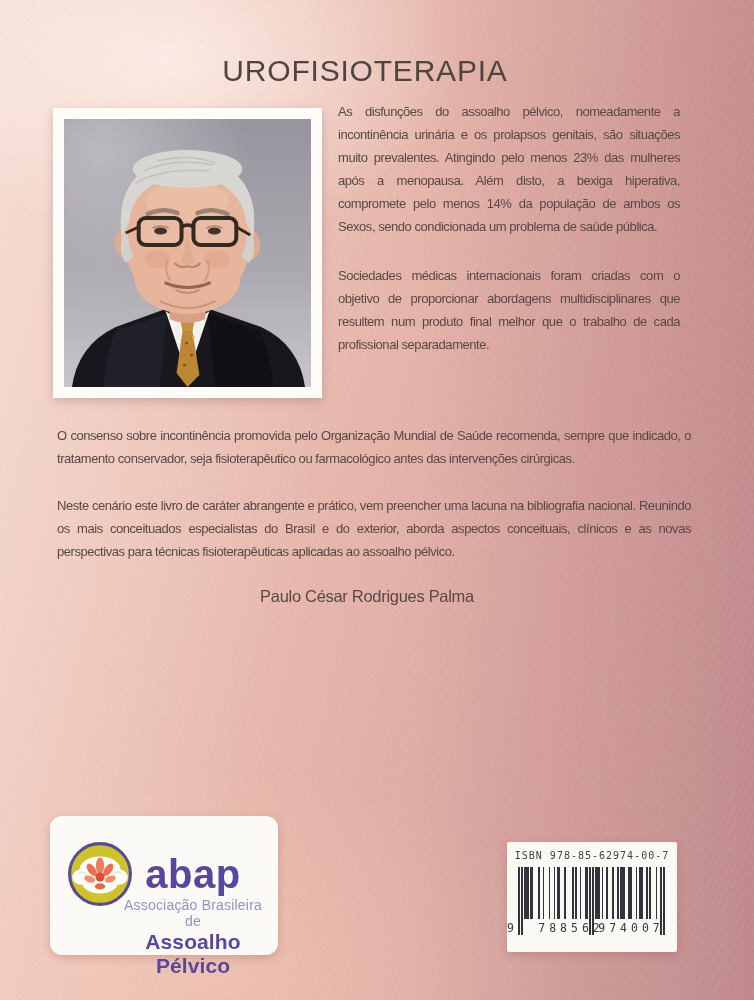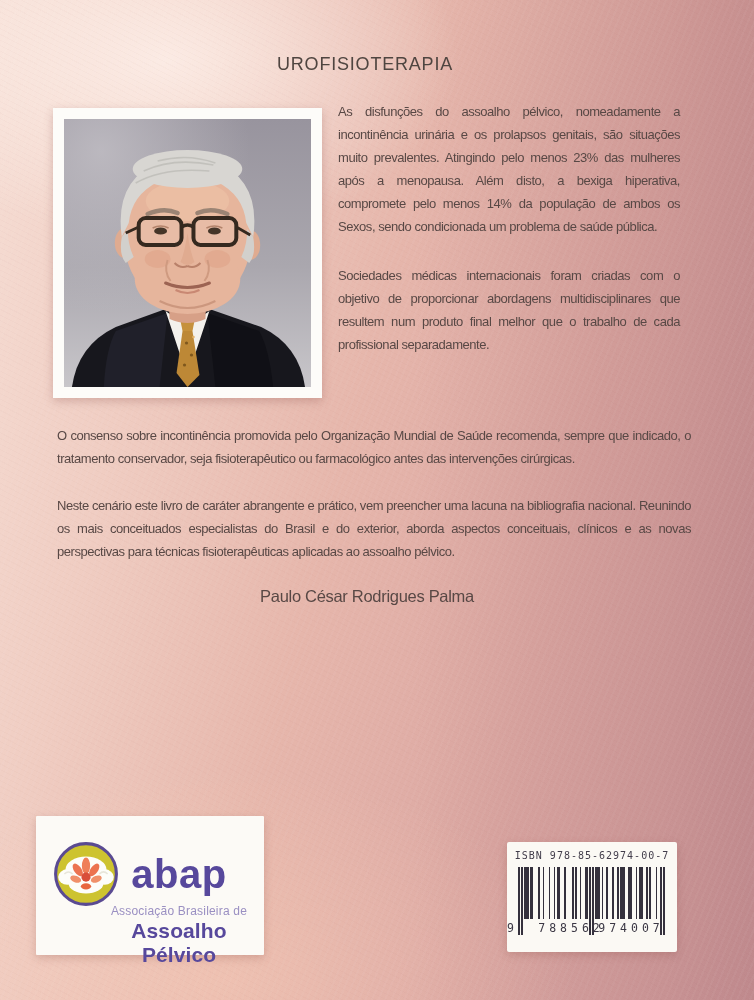"UROFISIOTERAPIA" .title { font-size: 18px -> 30px }
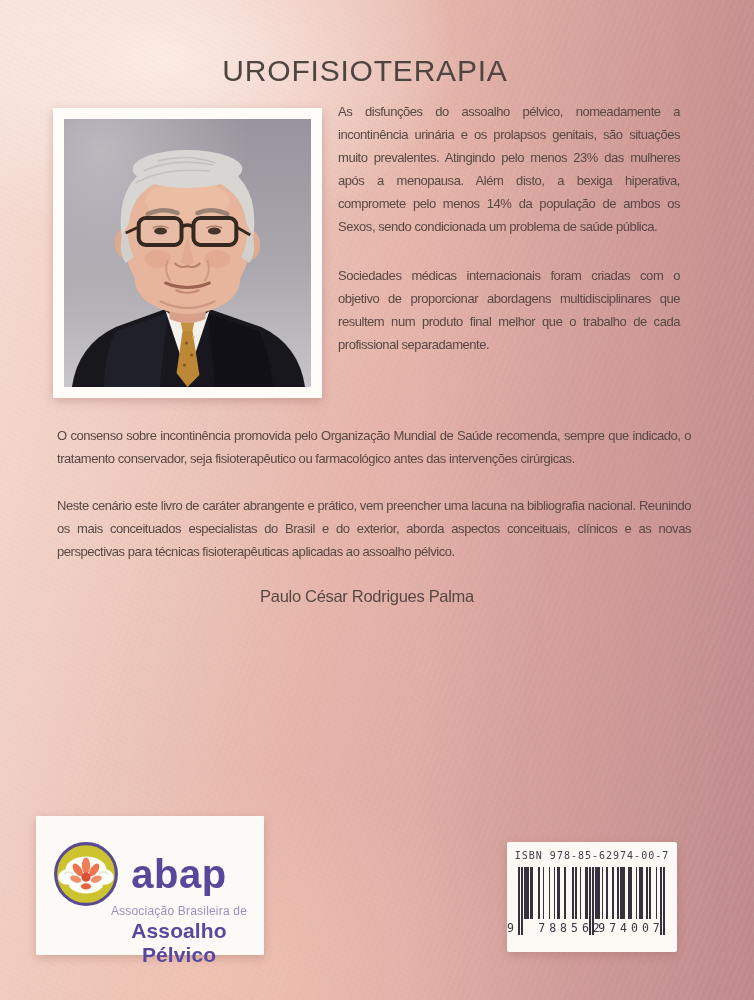"abap" .logo-card { border-radius: 1px -> 12px; left: 36px -> 50px }
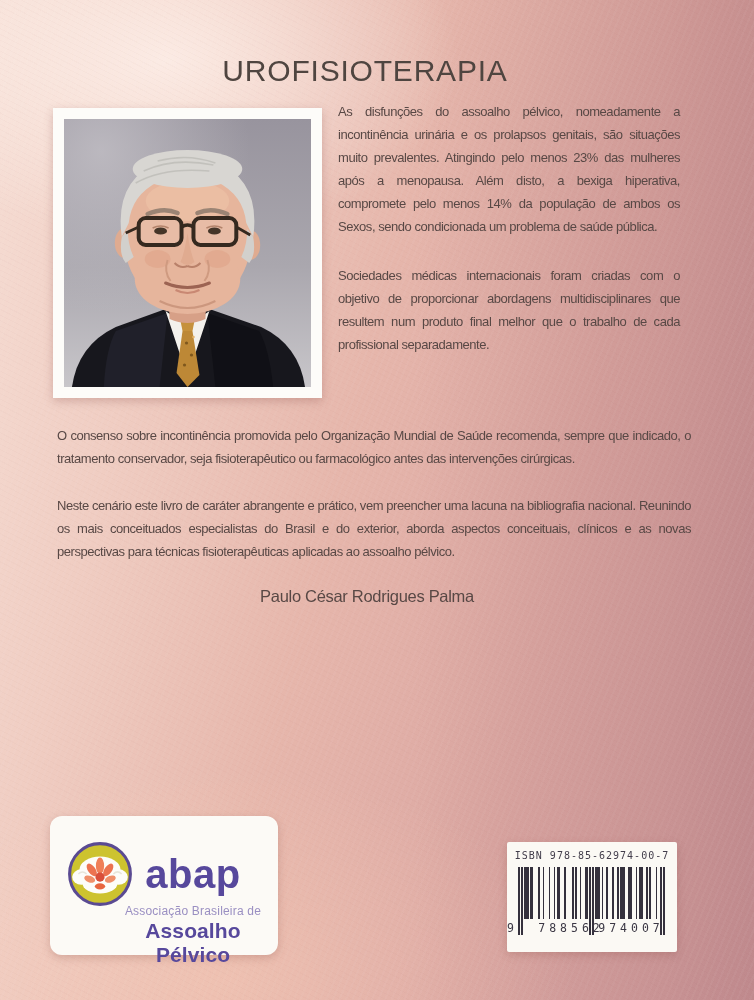"Associação Brasileira de" .org1 { font-size: 12px -> 14px; margin-top: 10px -> 3px }
